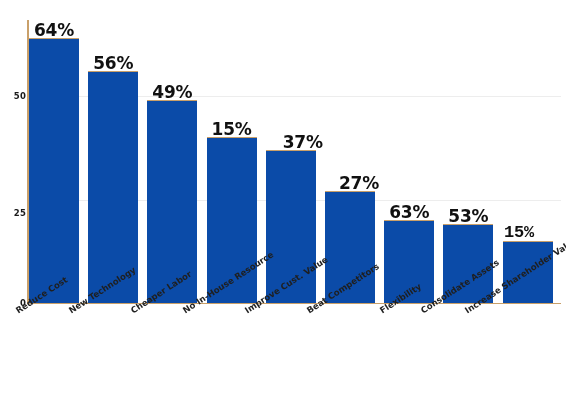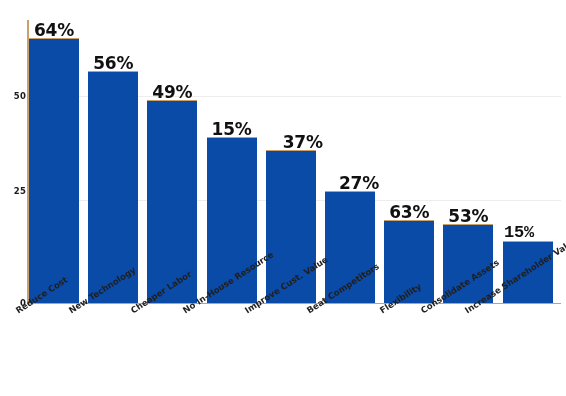"25" div.ytick { top: 186px -> 208px }
